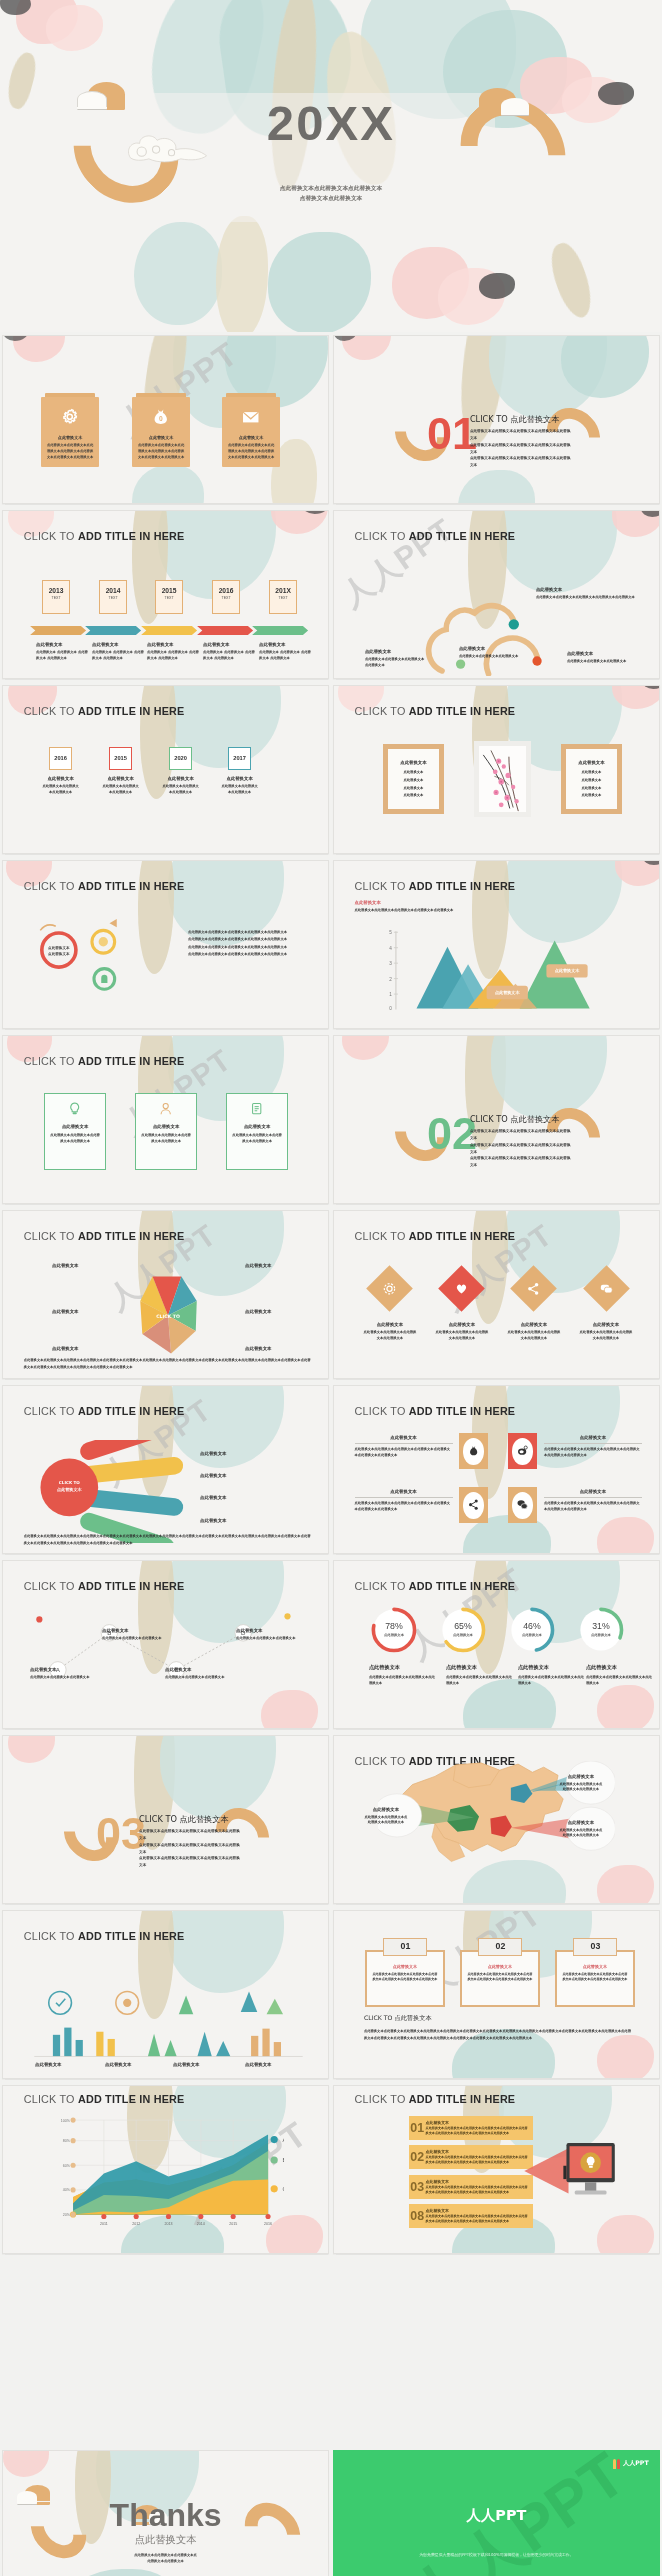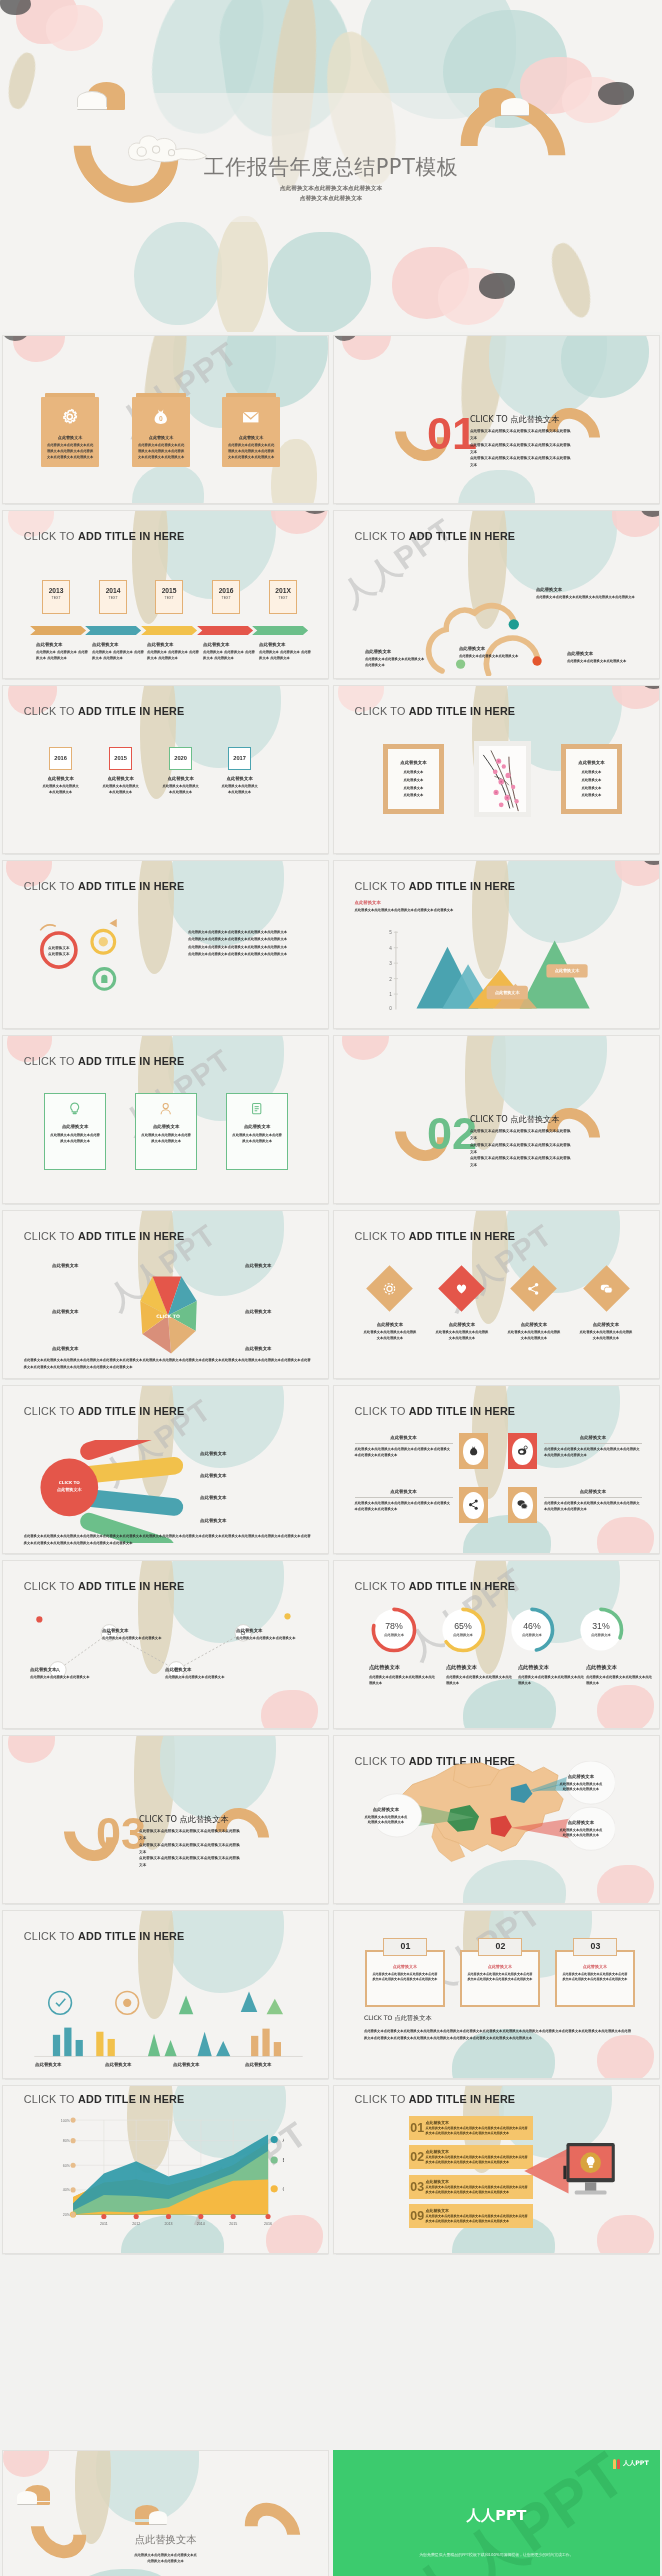"20XX" div.cover-year { html: none -> <div>20XX</div> }
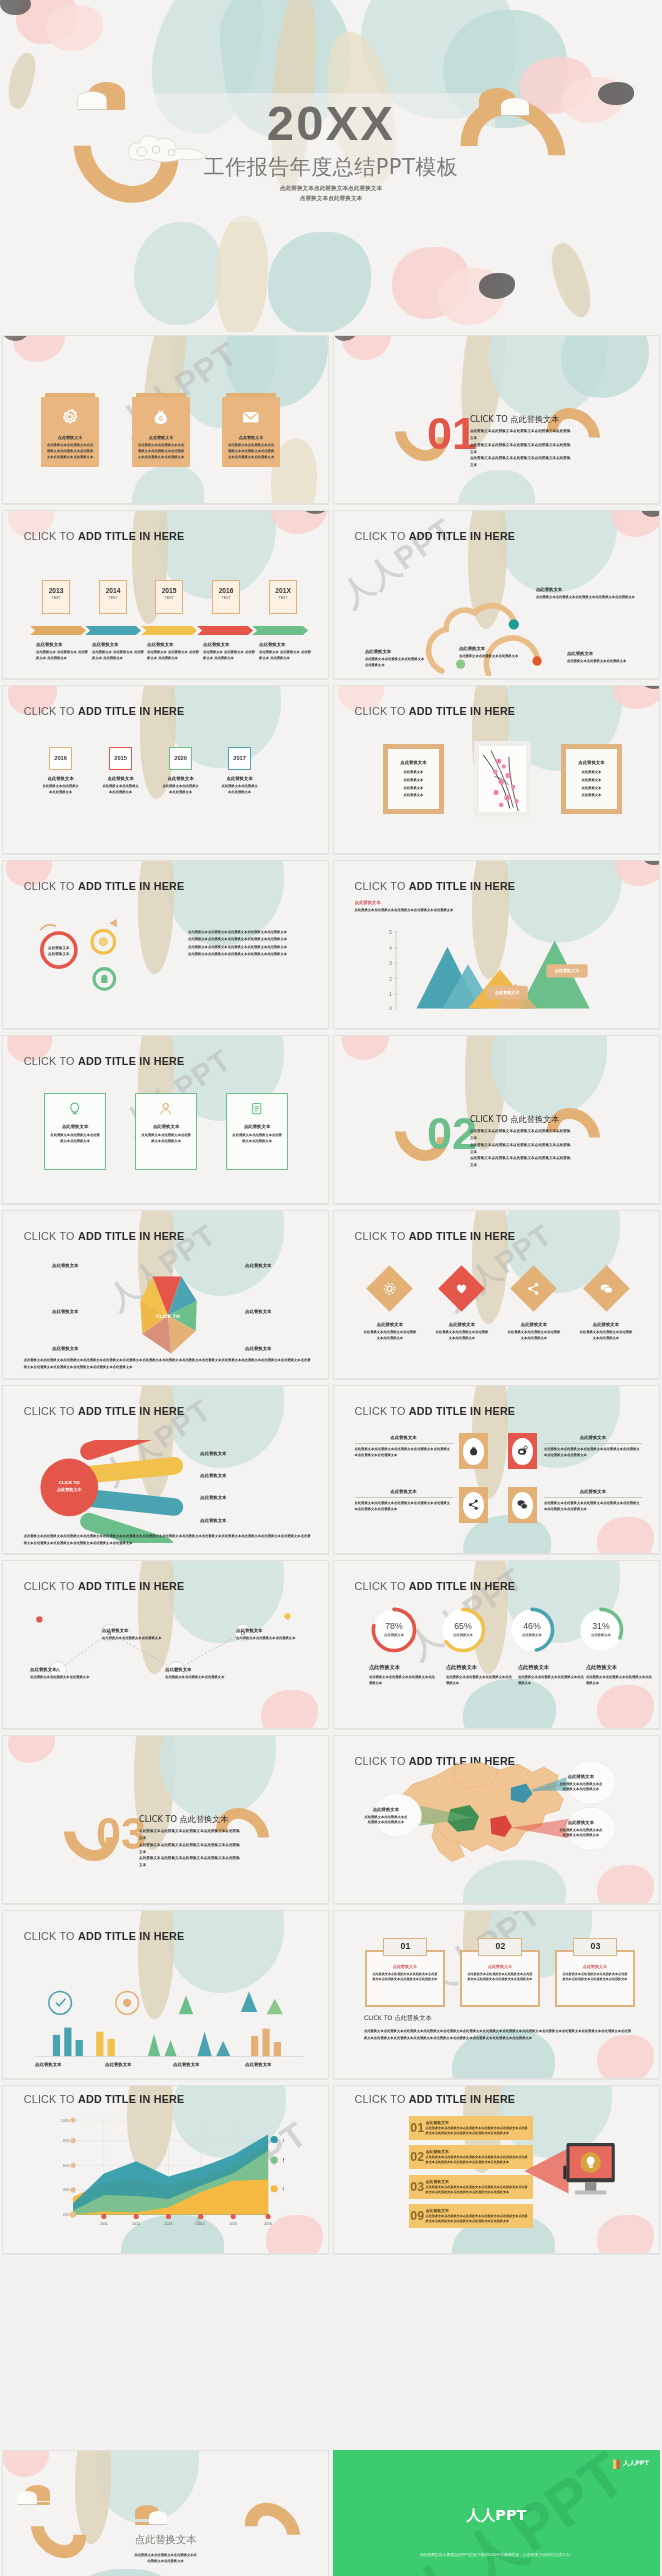"工作报告年度总结PPT模板" div.cover-title { html: <div>工作报告年度总结PPT模板</div> -> none }
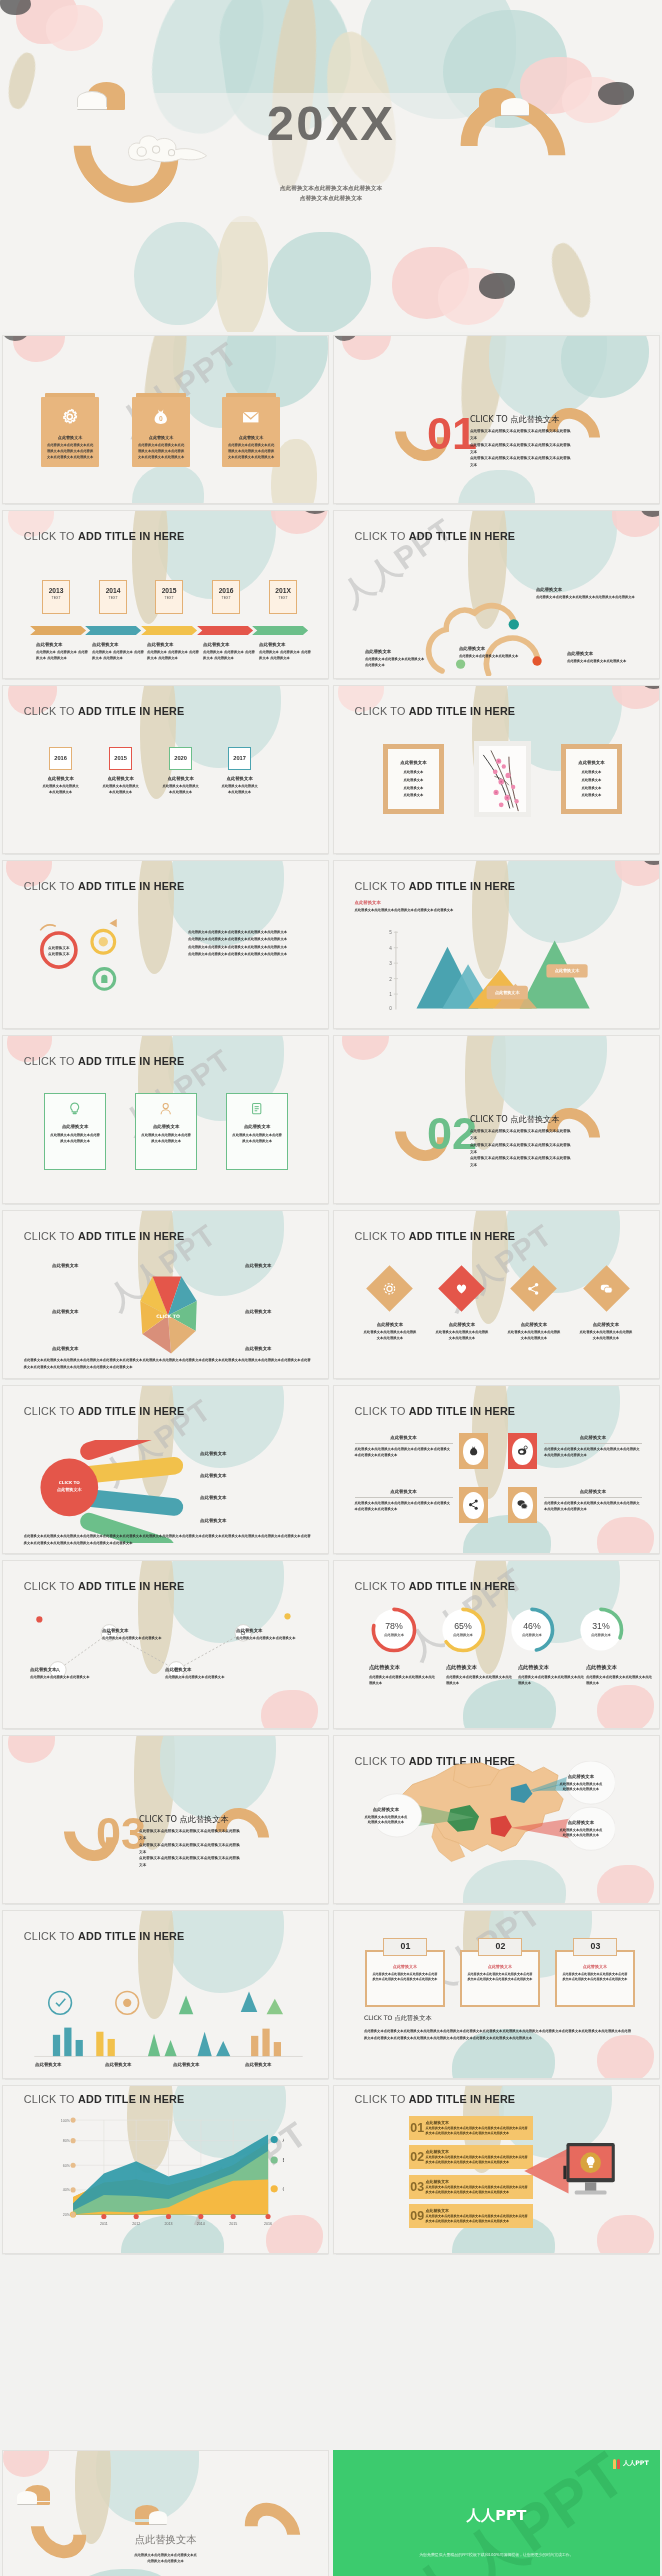"09" div.n { text: 09 -> 08 }
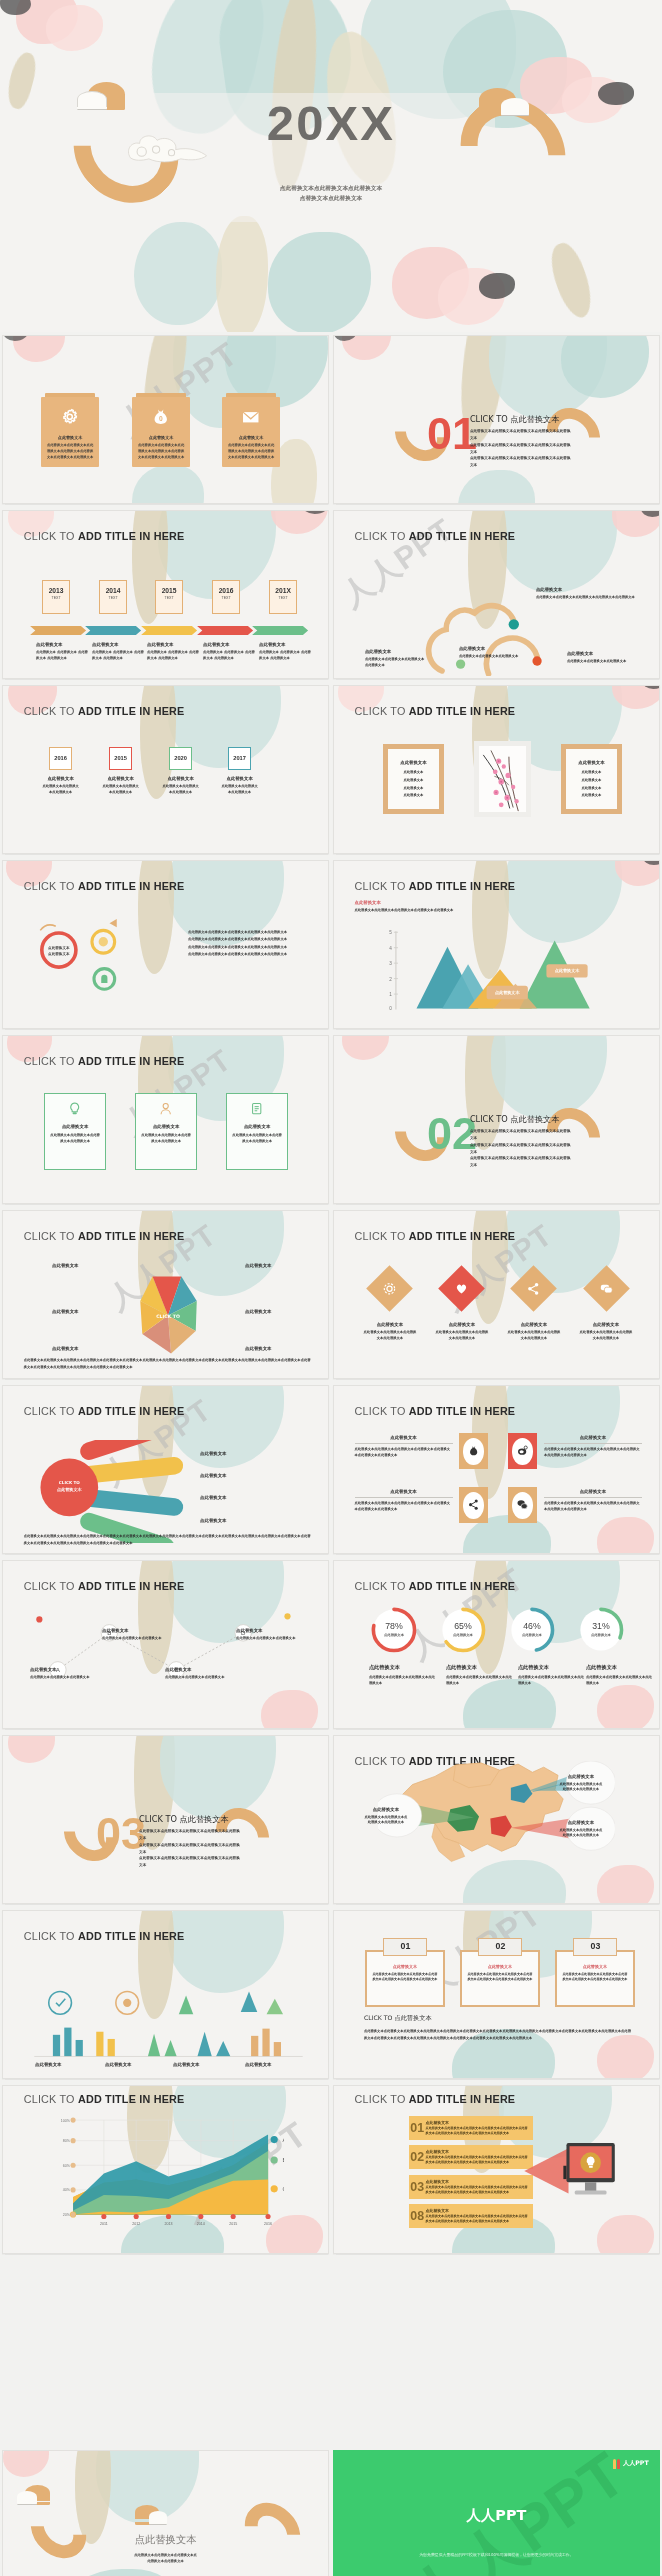"Thanks" div.th-word { html: none -> <div>Thanks</div> }
